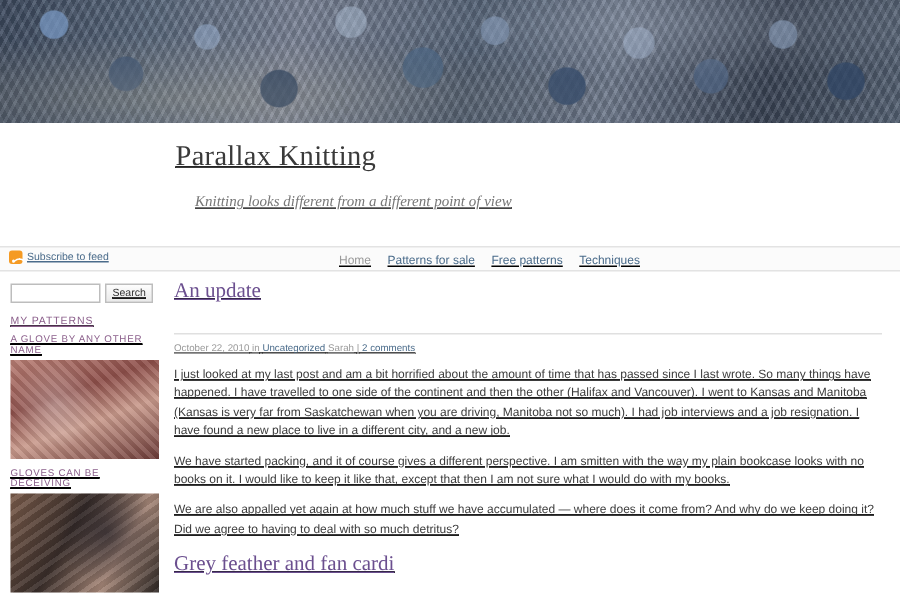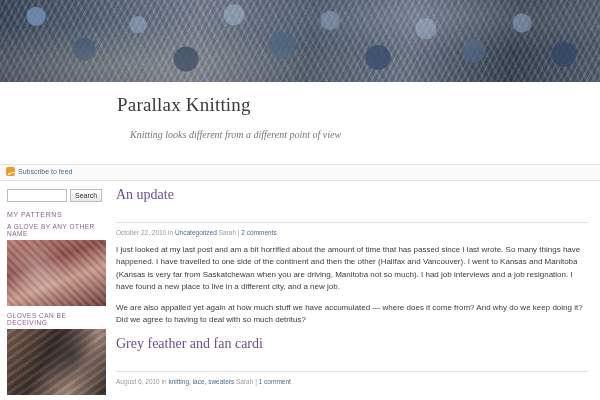"Parallax Knitting" * { text-decoration: none -> underline }
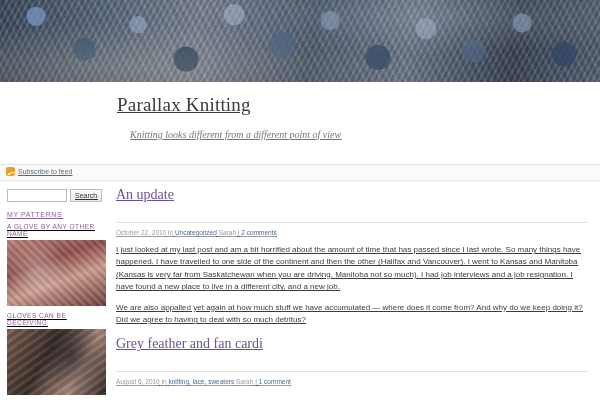"Home" div.nav-items { html: none -> <div> <a>Home</a> <a>Patterns for sale</a> <a>Free patterns</a> <a>Techniques</a> </div> }
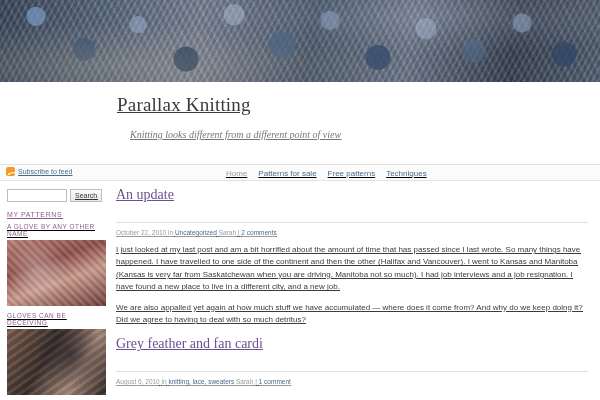"We have started packing, and" p { html: none -> <p>We have started packing, and it of course gives a different perspective. I am smitten with the way my plain bookcase looks with no books on it. I would like to keep it like that, except that then I am not sure what I would do with my books.</p> }
